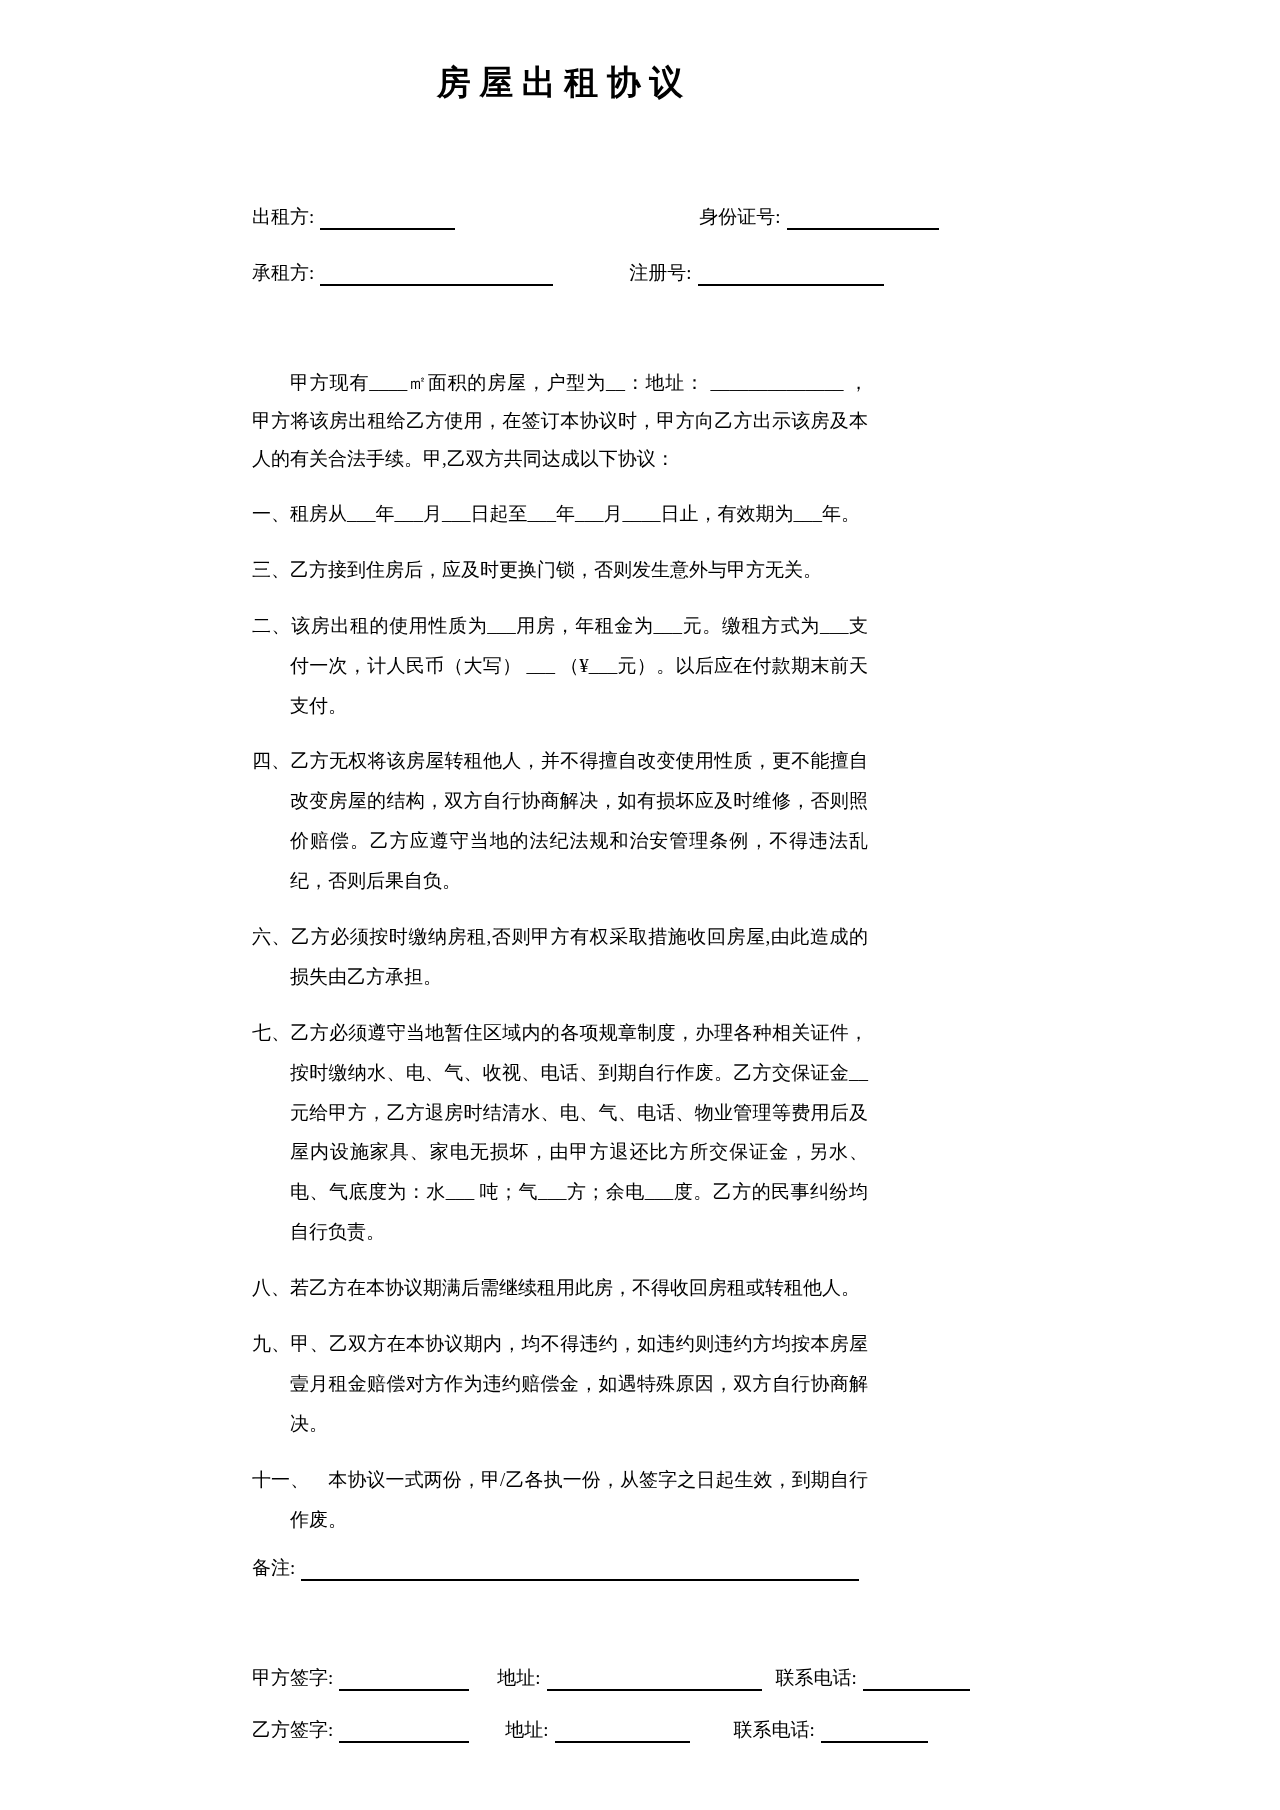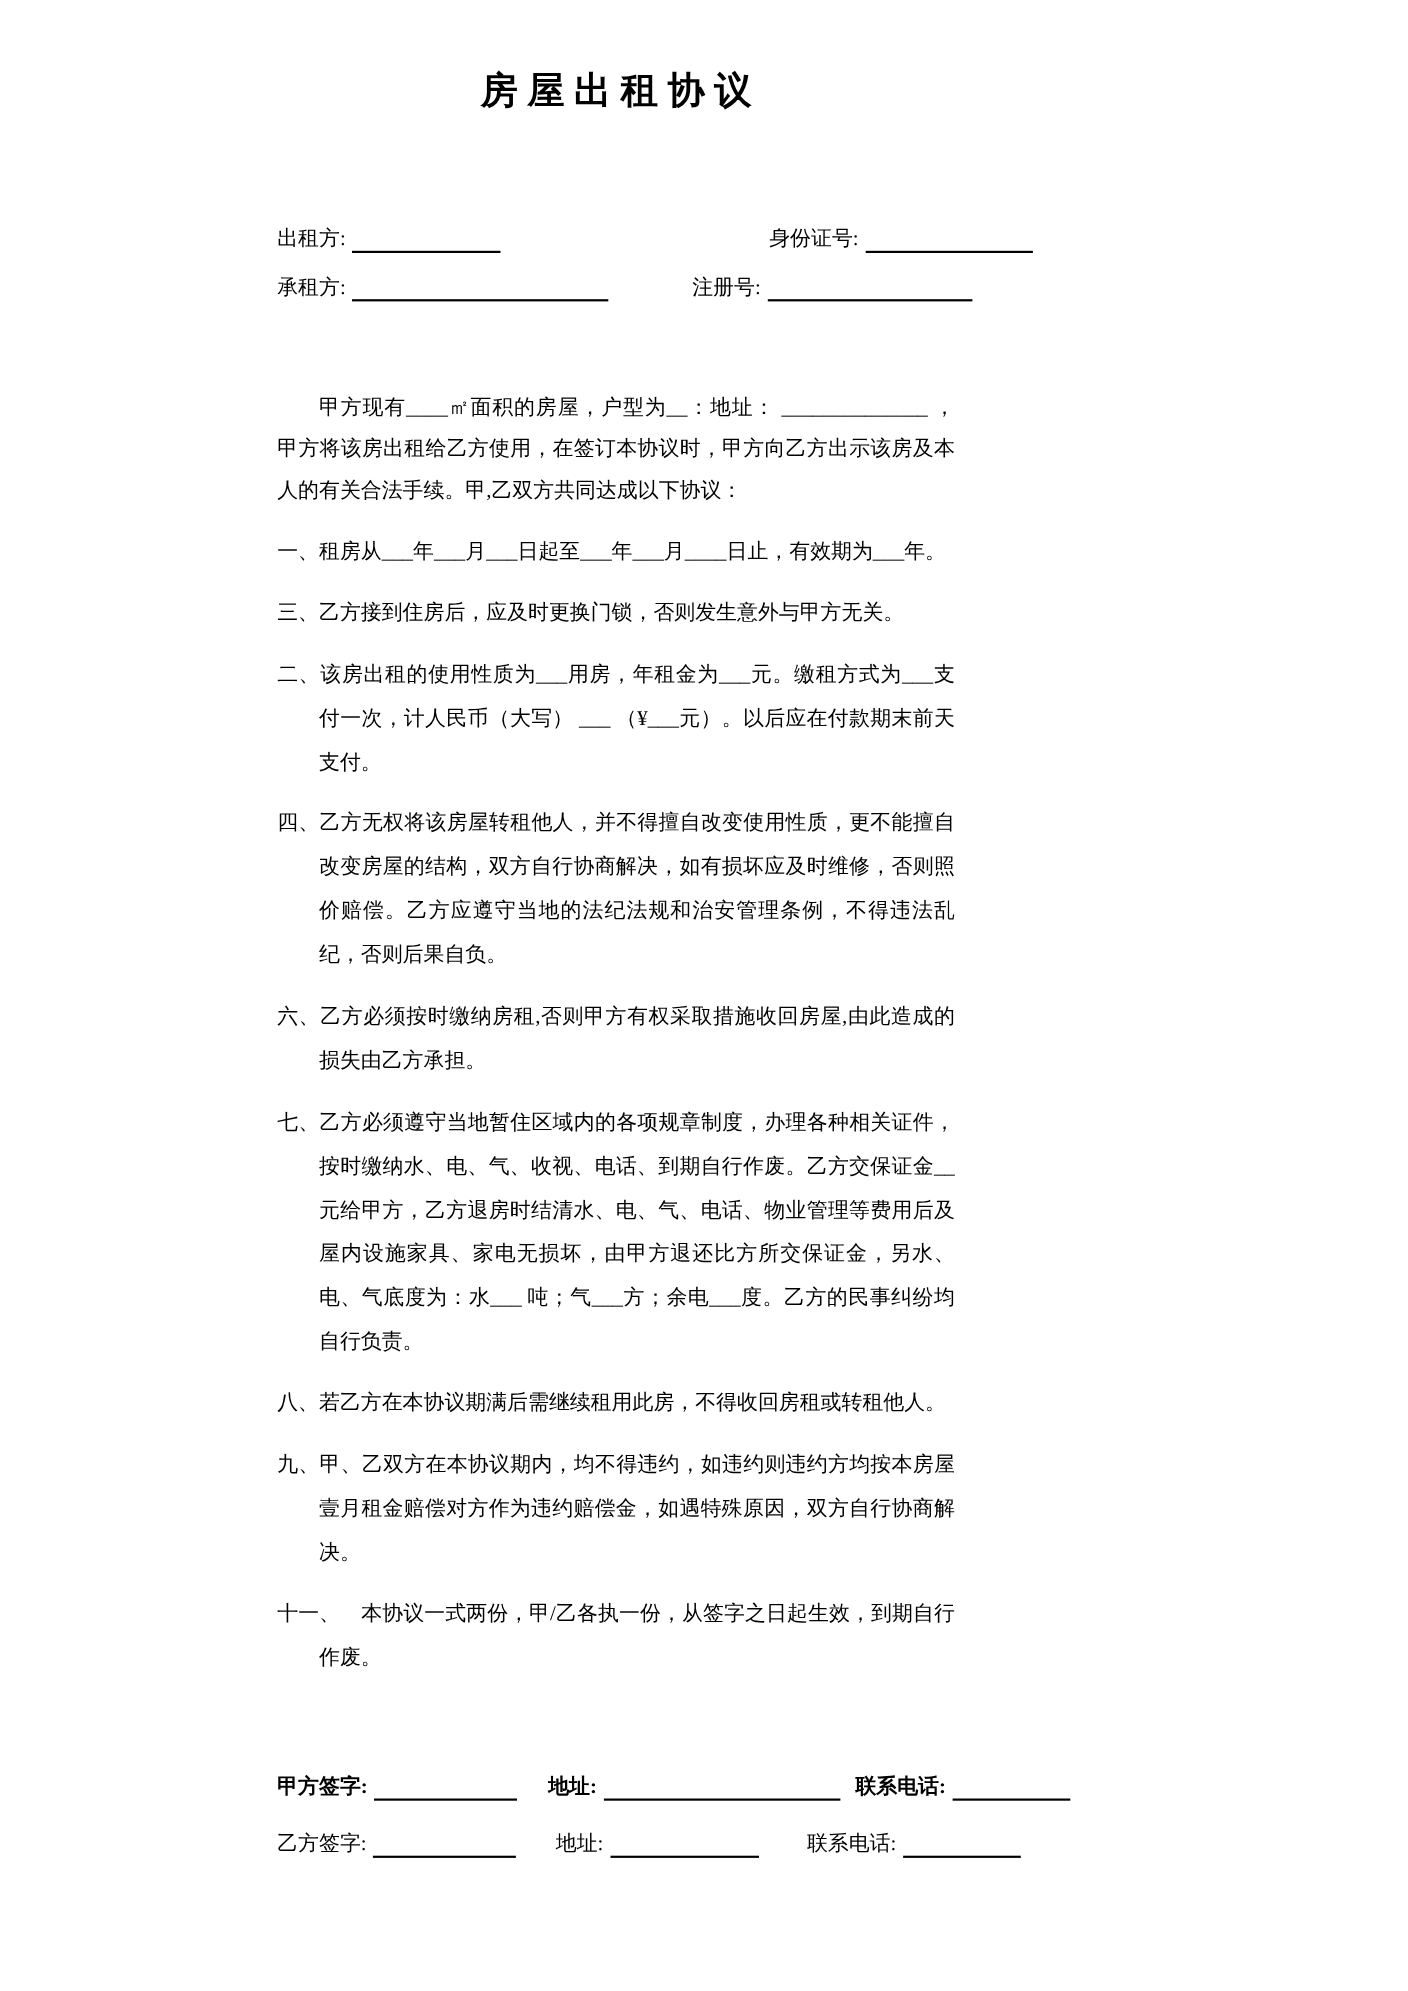"承租方:" .hrow2 { margin-top: 18px -> 30px }
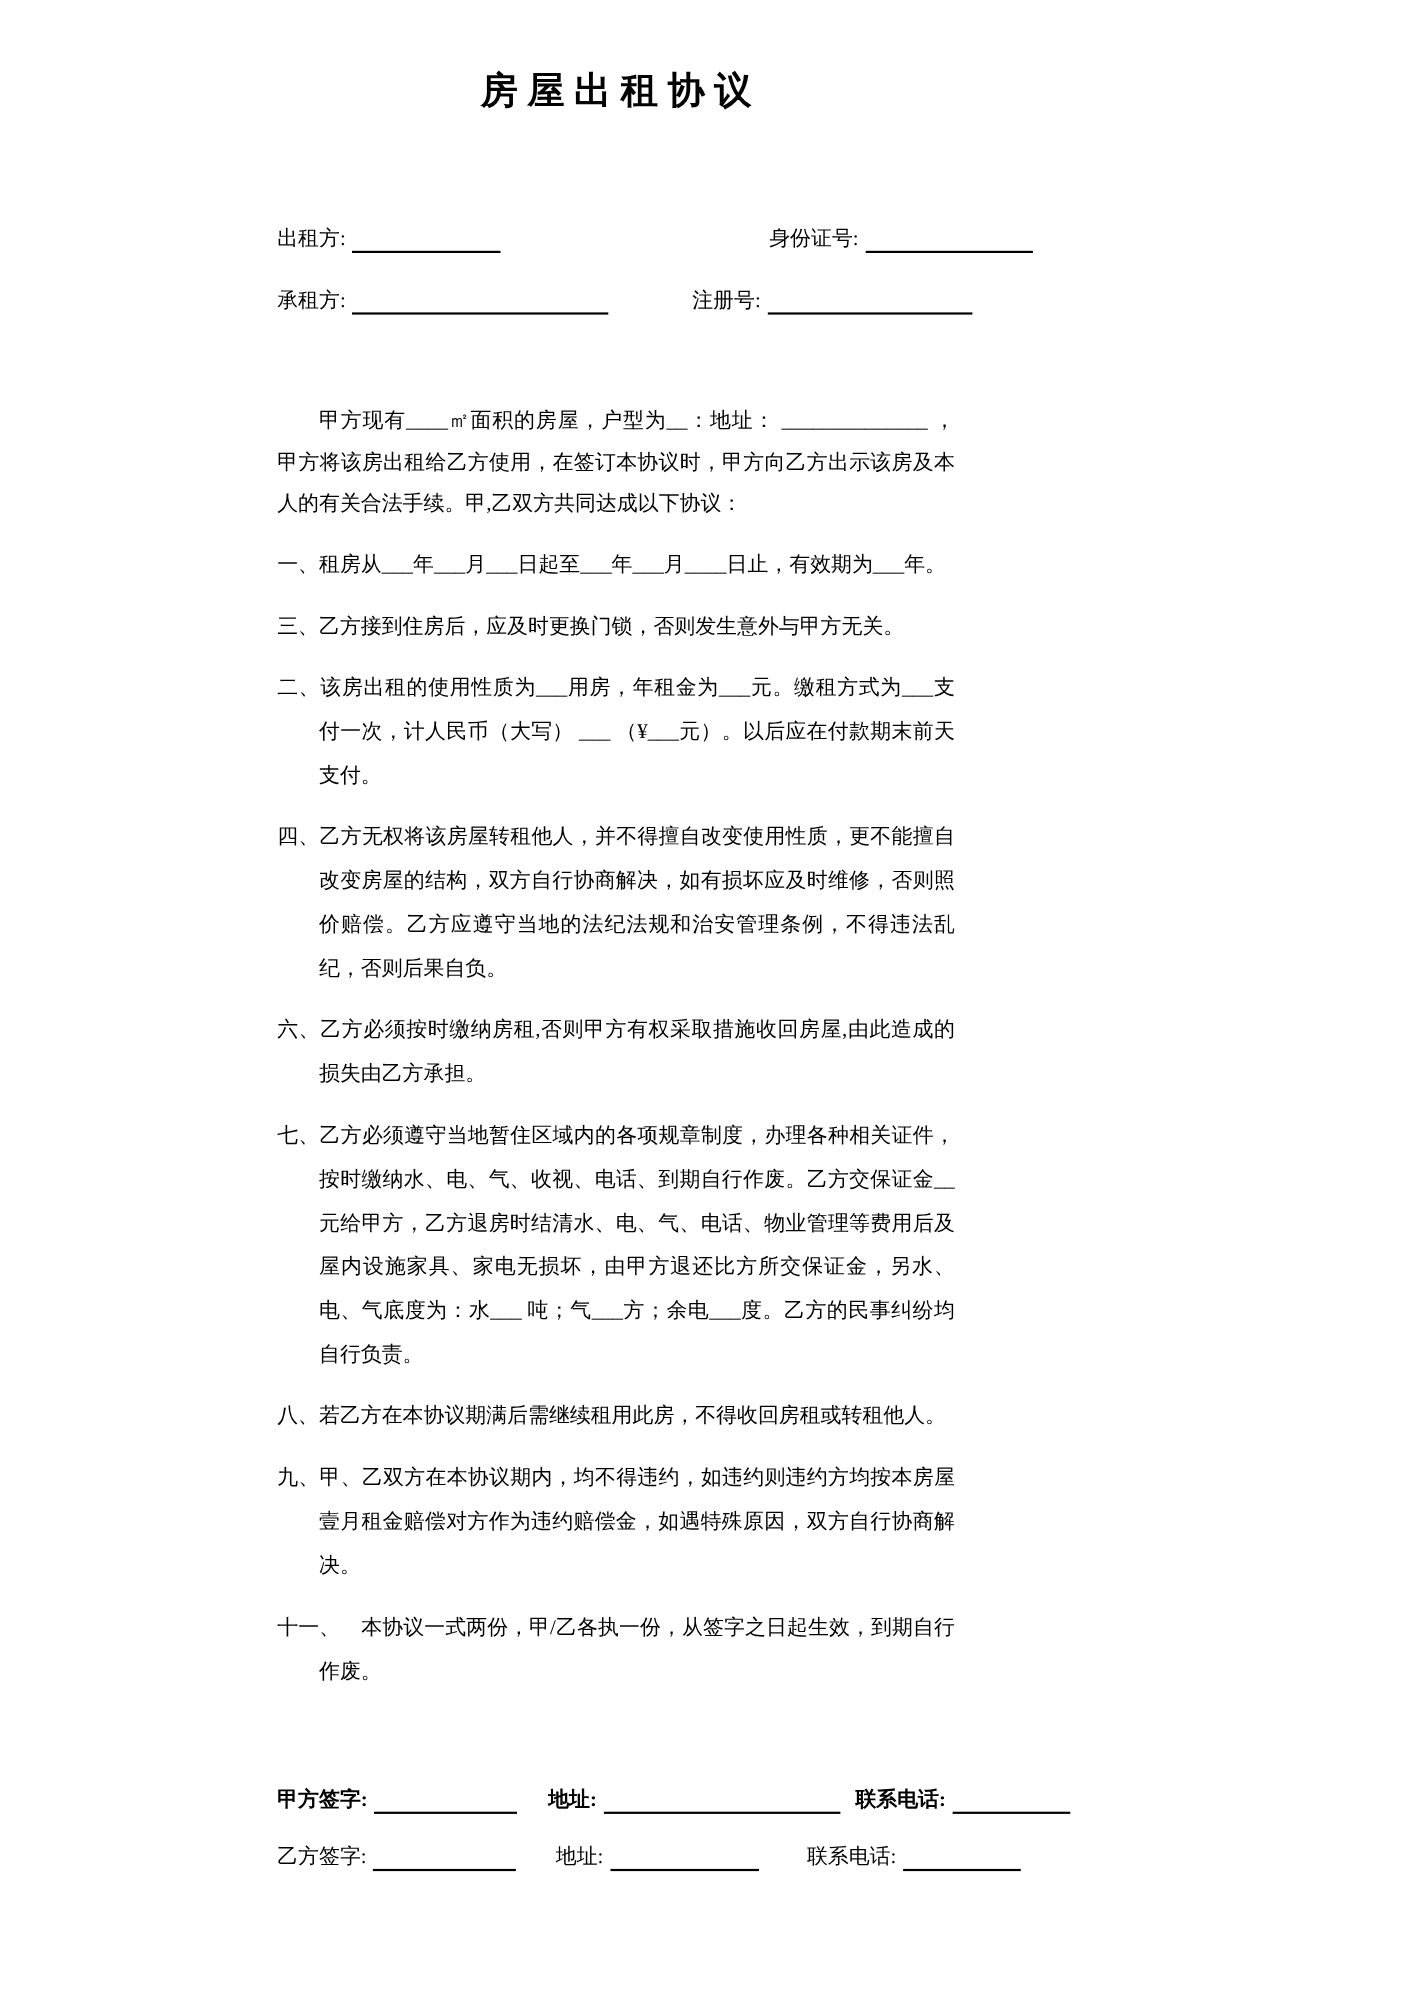"备注:" div.notes-row { html: none -> <div> <span>备注:</span> <span></span> </div> }
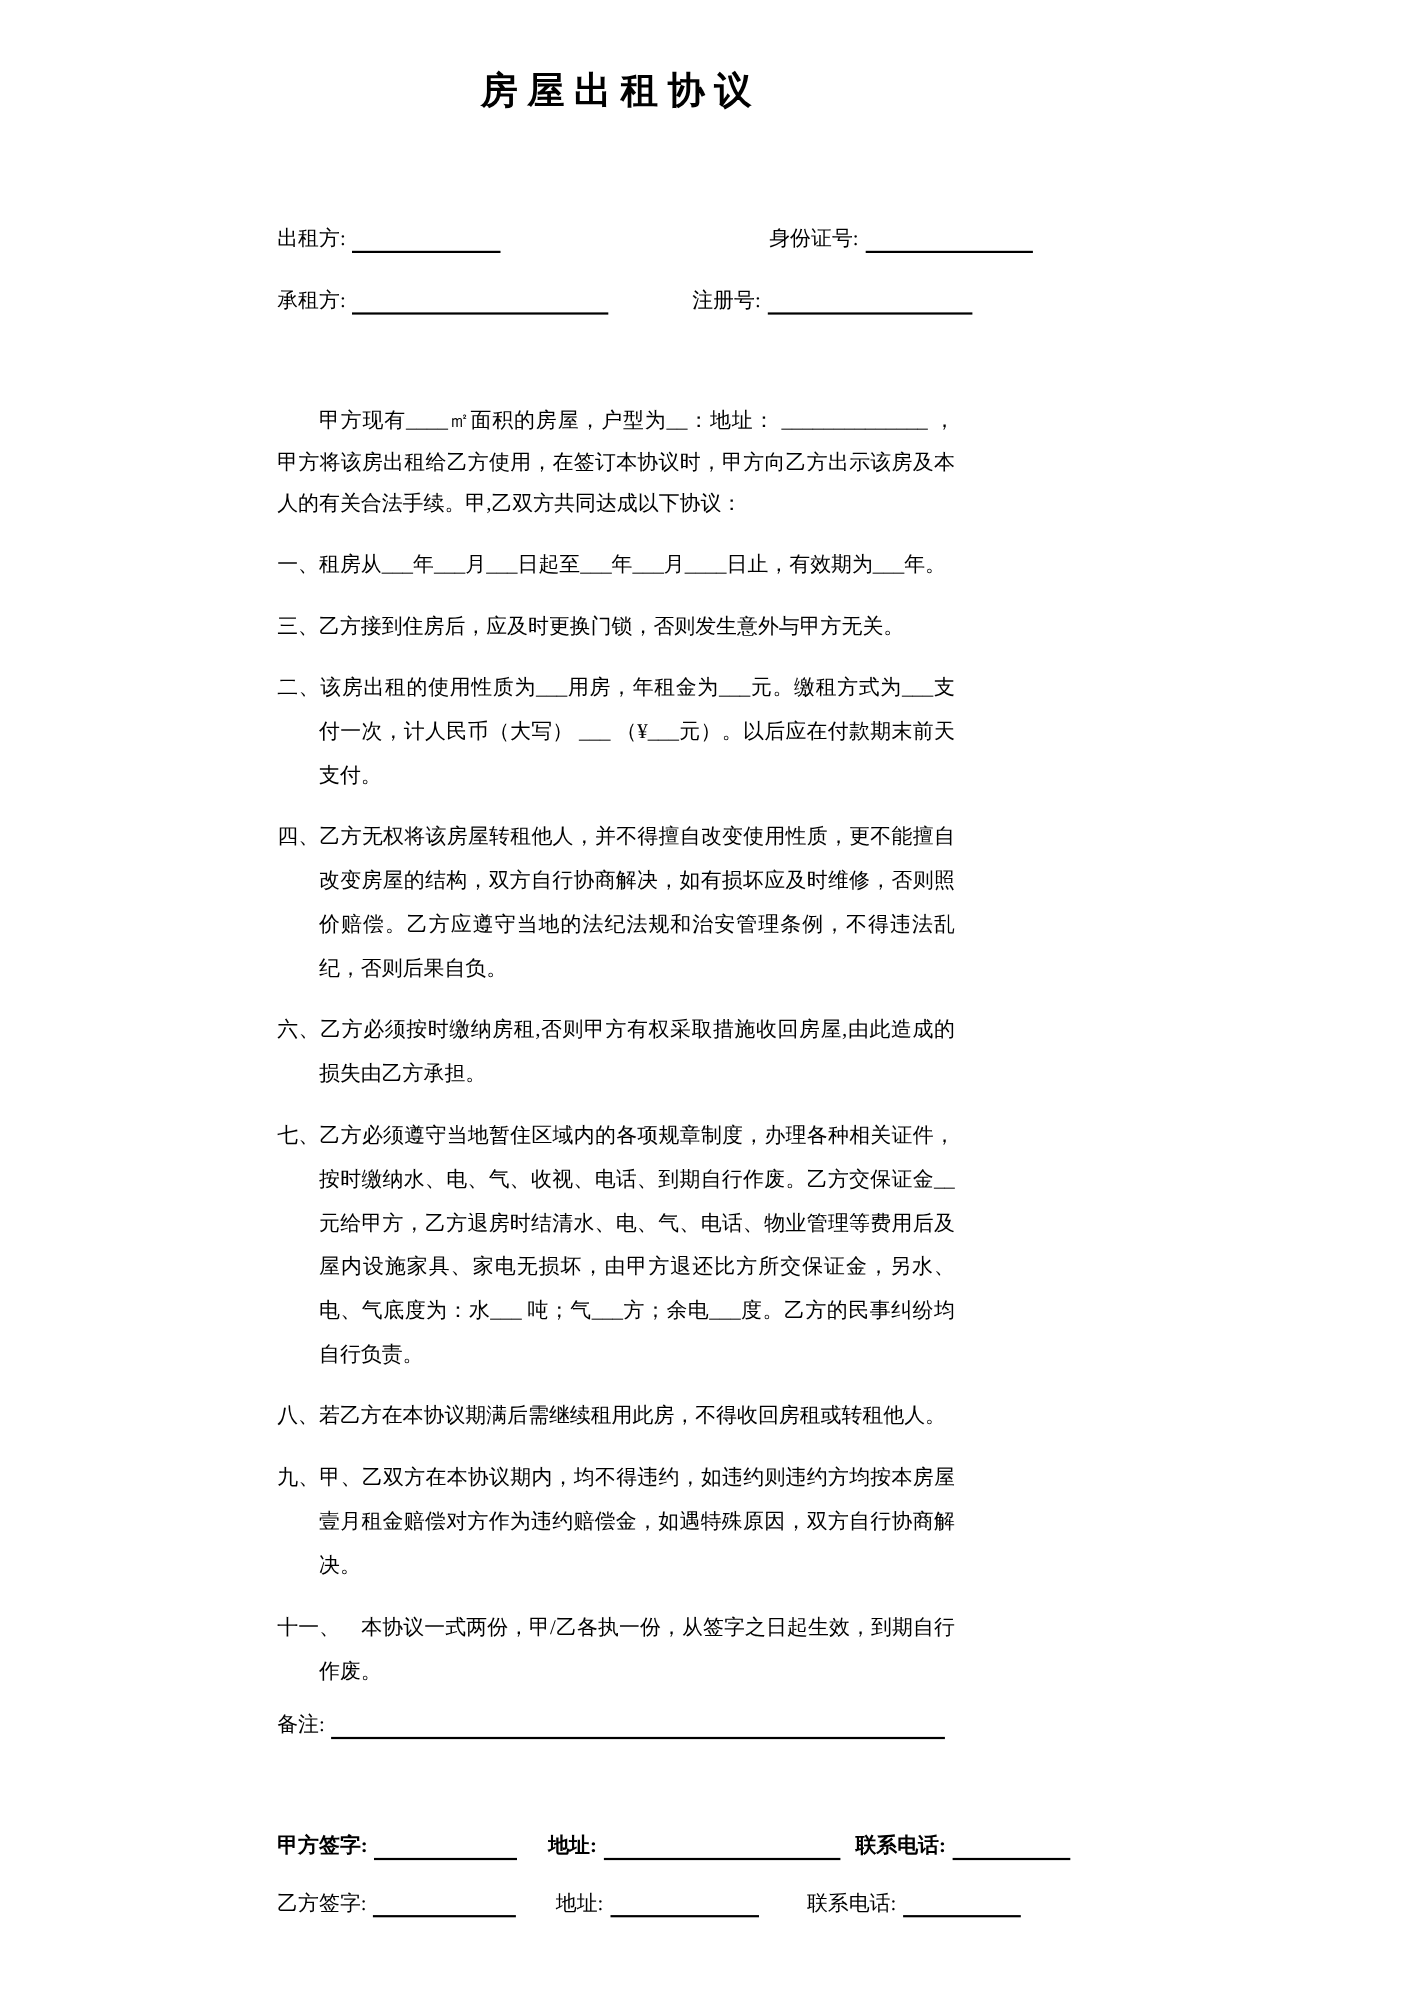"甲方签字:" .sig-a { font-weight: bold -> none }
